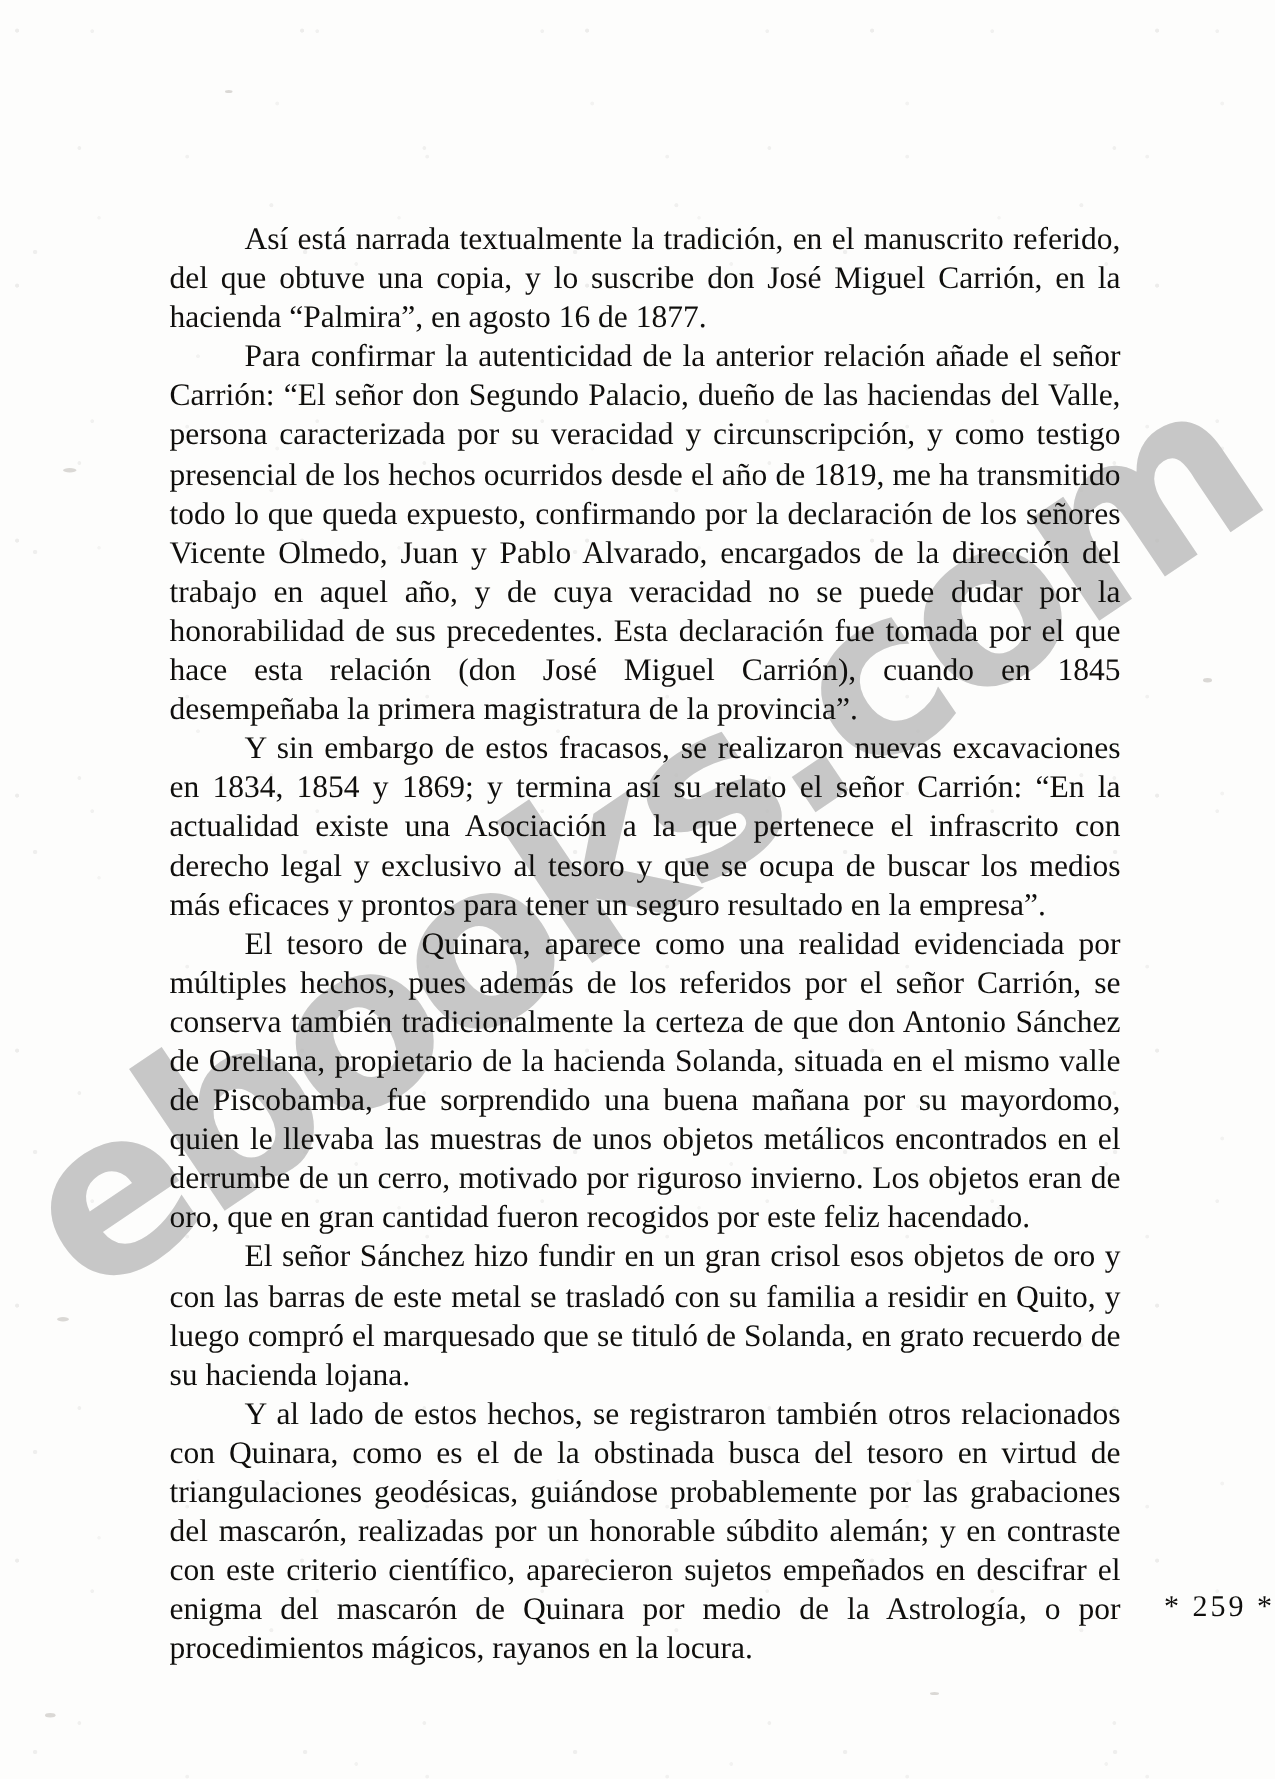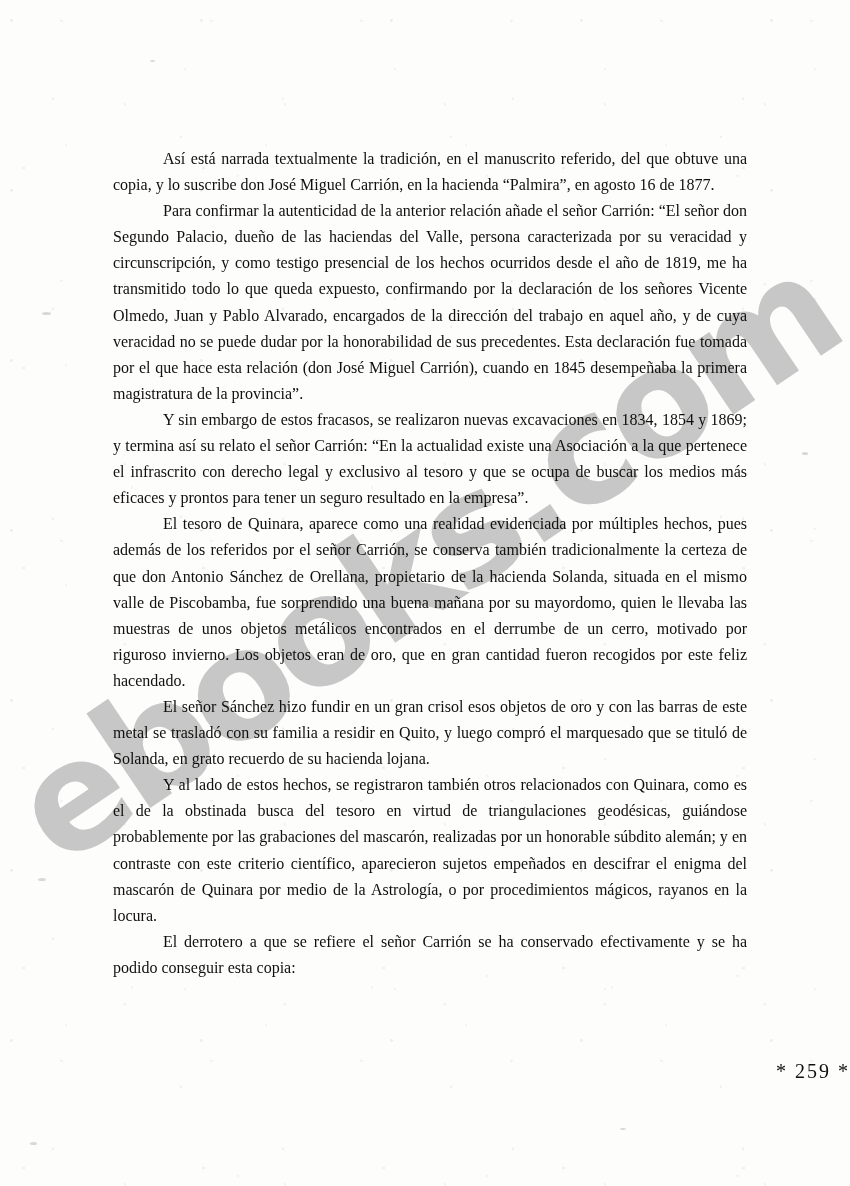"Así está narrada textualmente la" .textblock p { font-size: 16px -> 21px }
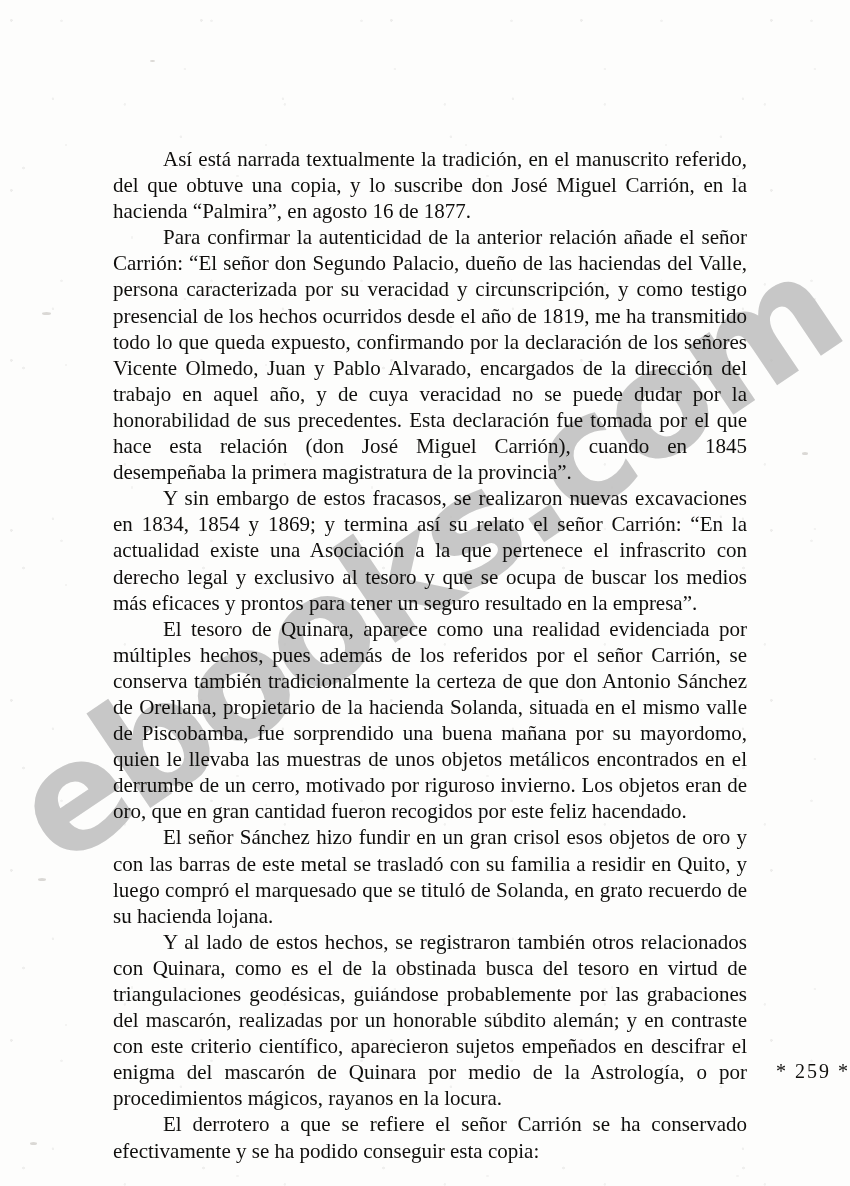"El derrotero a que se" p { html: <p>El derrotero a que se refiere el señor Carrión se ha conservado efectivamente y se ha podido conseguir esta copia:</p> -> none }
